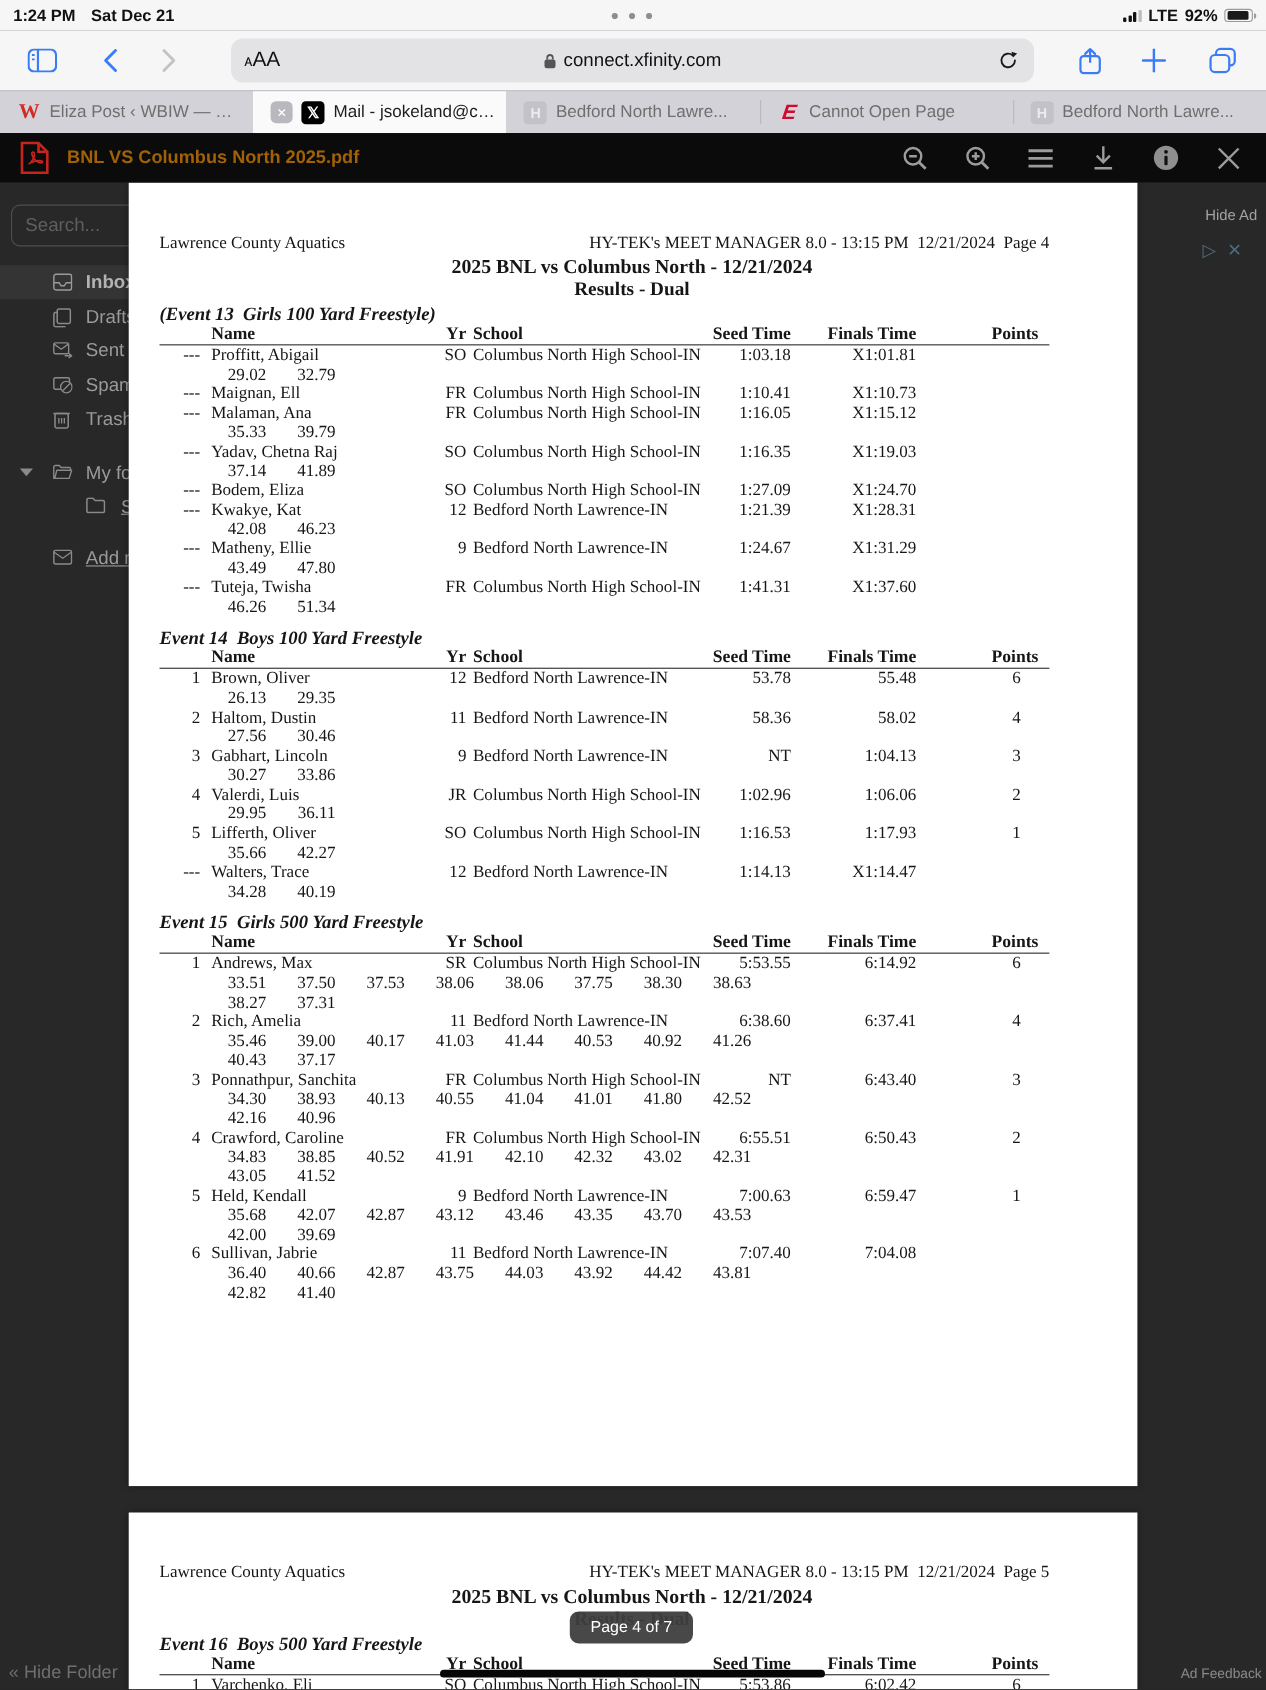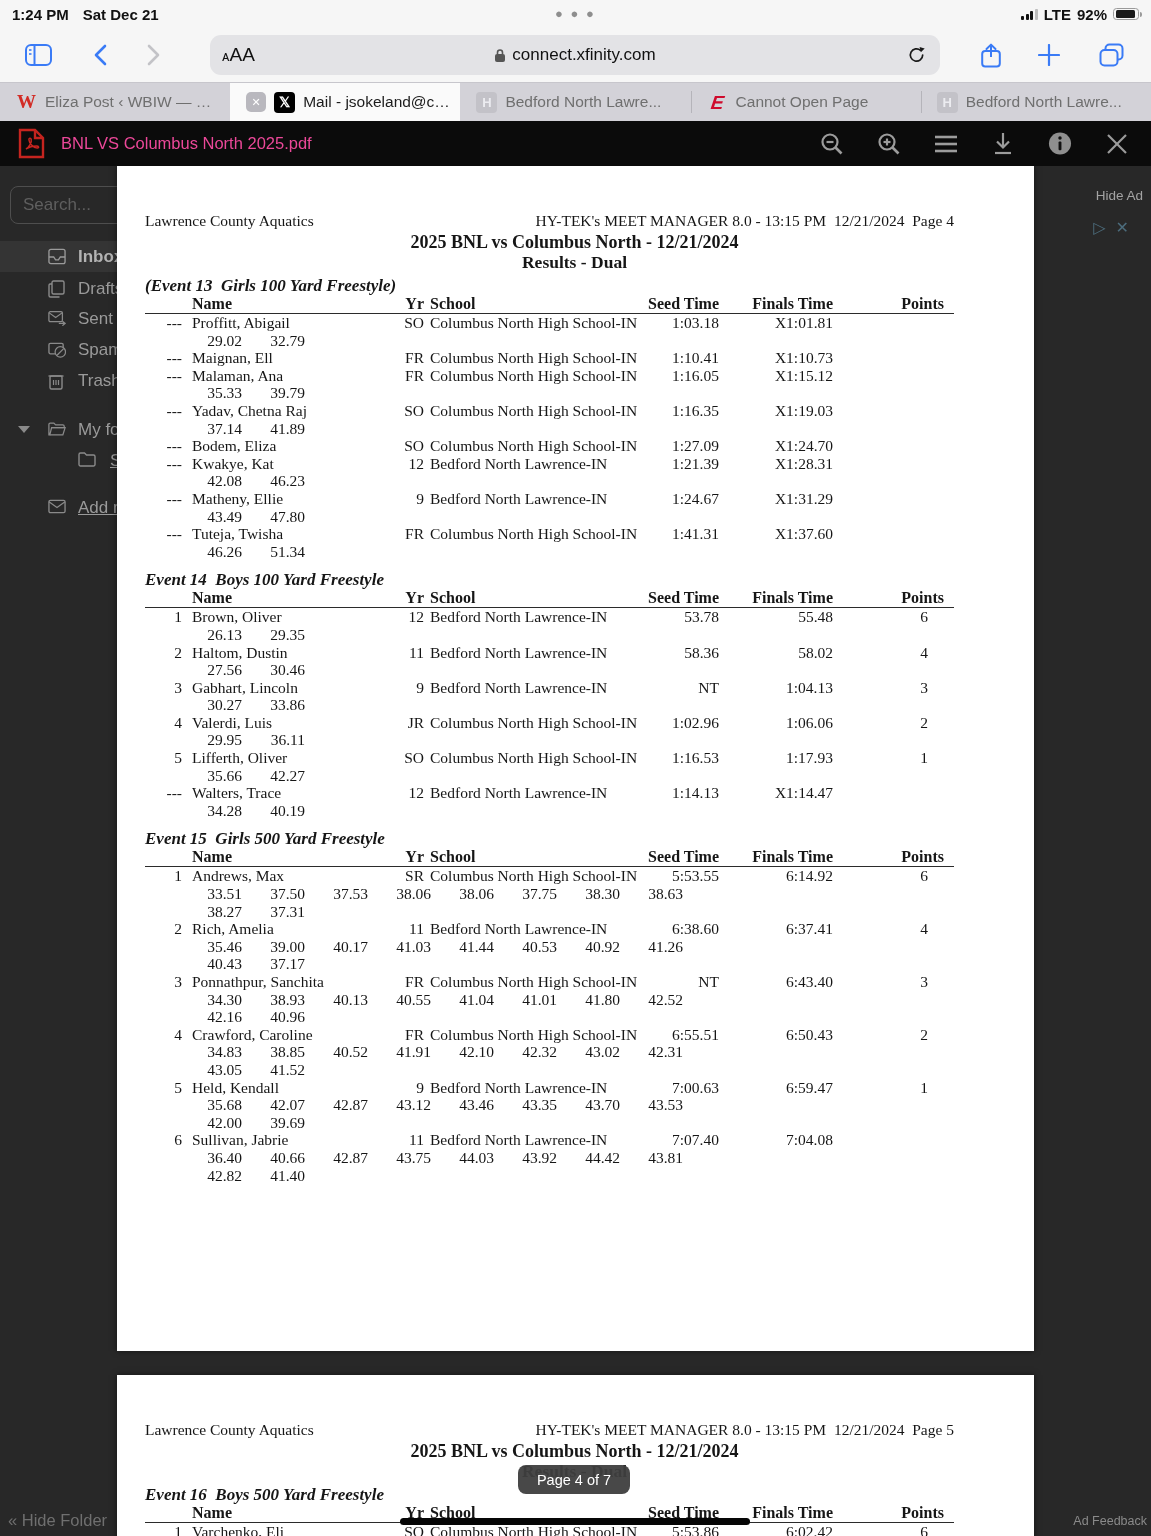"BNL VS Columbus North 2025.pdf" .pdfbar .fname { color: #ec4899 -> #a16207; font-weight: none -> bold }
